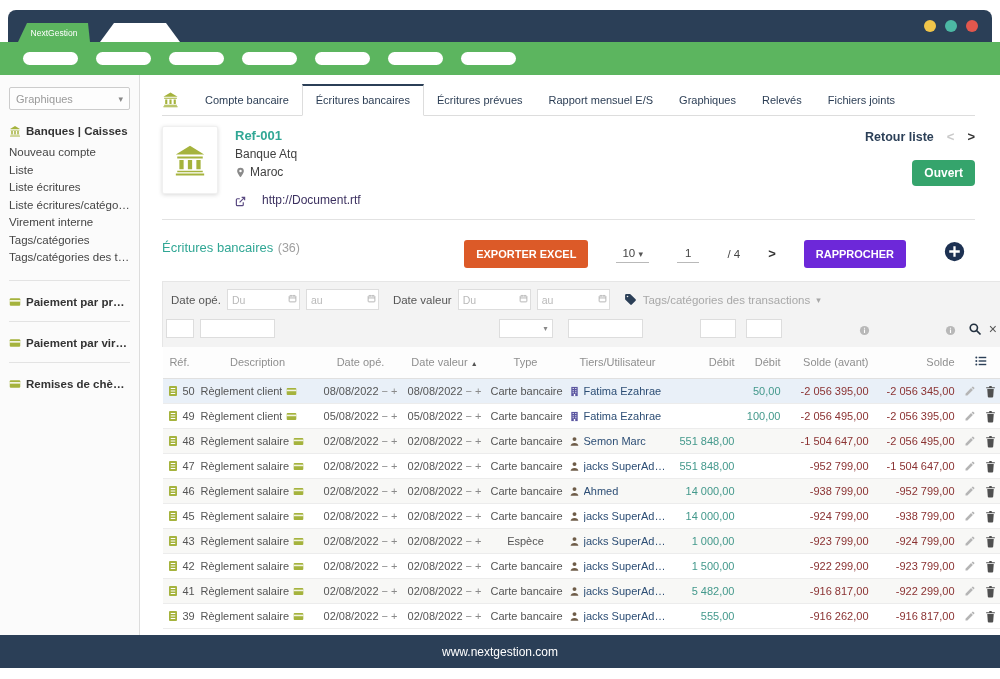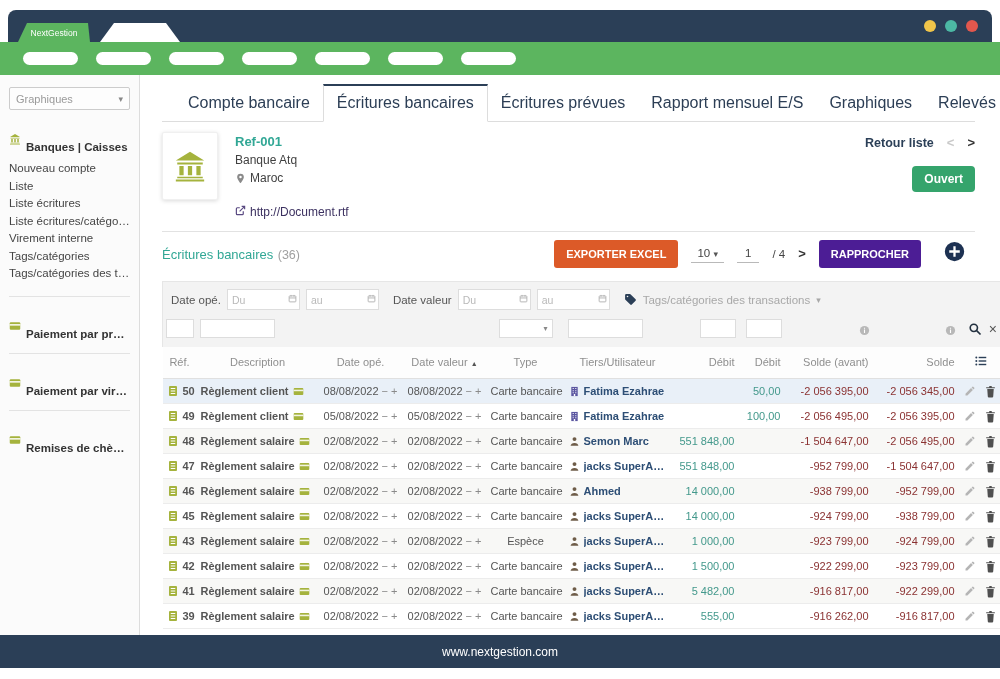"Compte bancaire" .tab { font-size: 16px -> 11px }
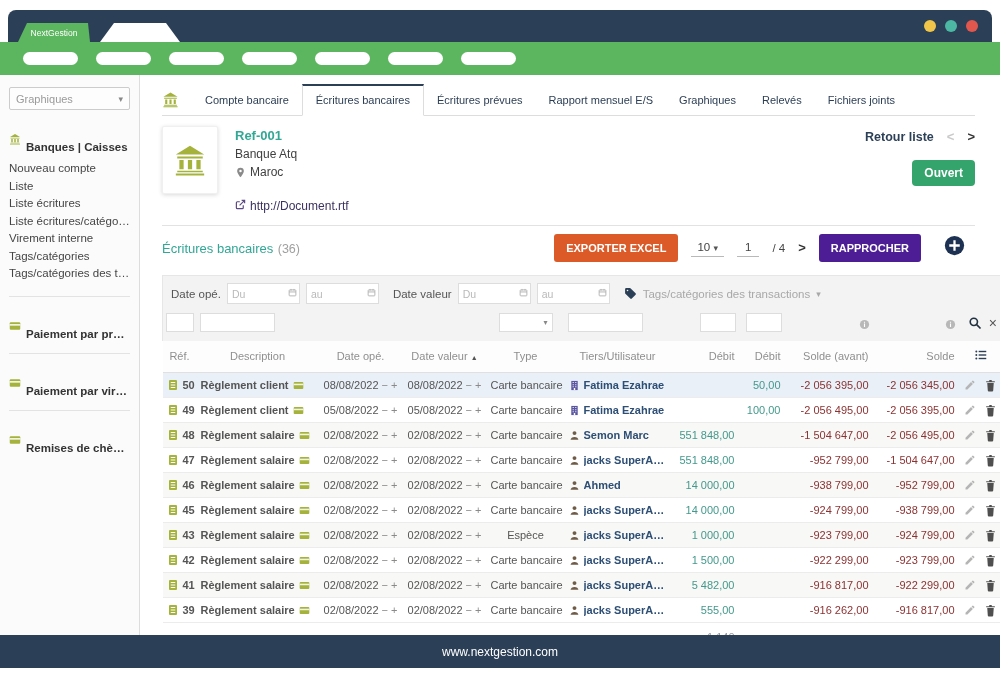"Banques | Caisses" .sb-head-label { margin-top: 16px -> none }
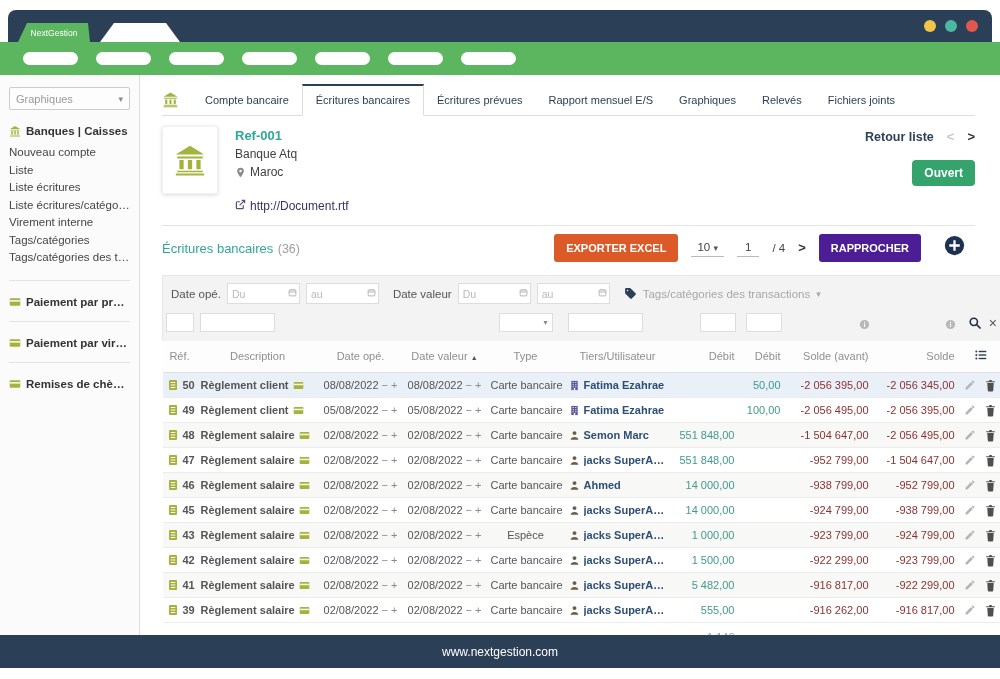"http://Document.rtf" .acc-doc { align-items: flex-start -> flex-end; gap: 4px -> 16px; margin-top: 20px -> 14px }
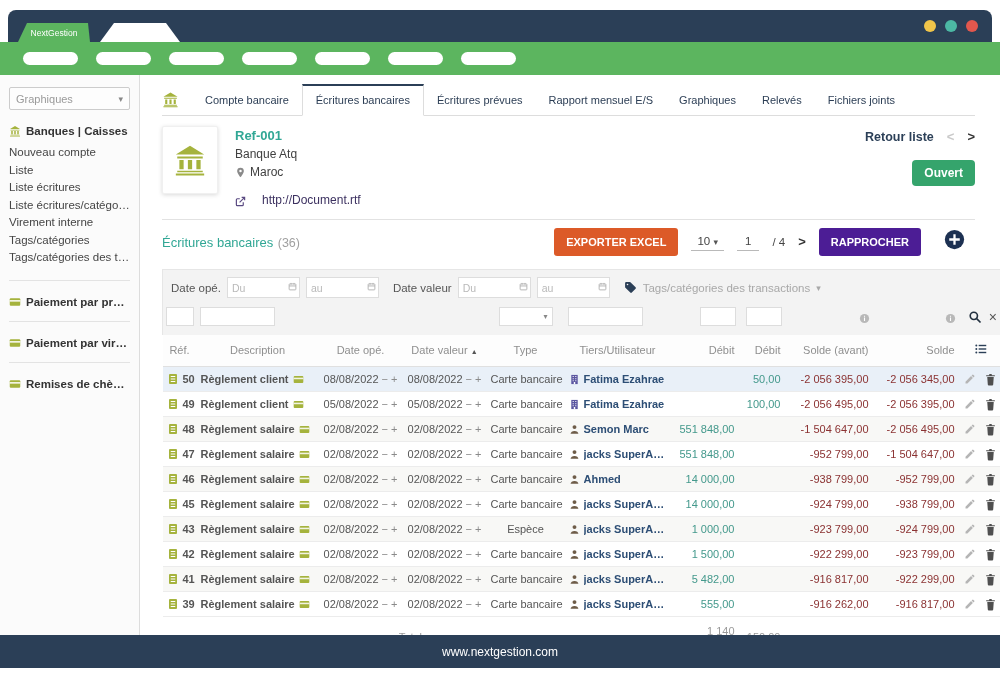"Écritures bancaires (36)" .toolbar { align-items: center -> flex-start; margin-top: 6px -> 18px }
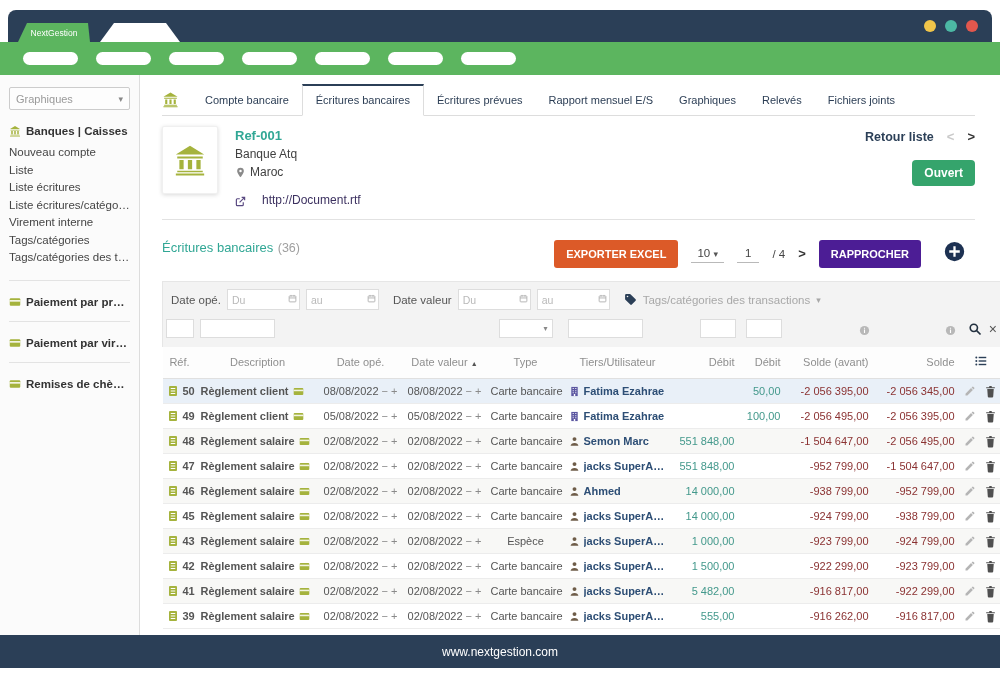"EXPORTER EXCEL" .tb-right { gap: 13px -> 28px }
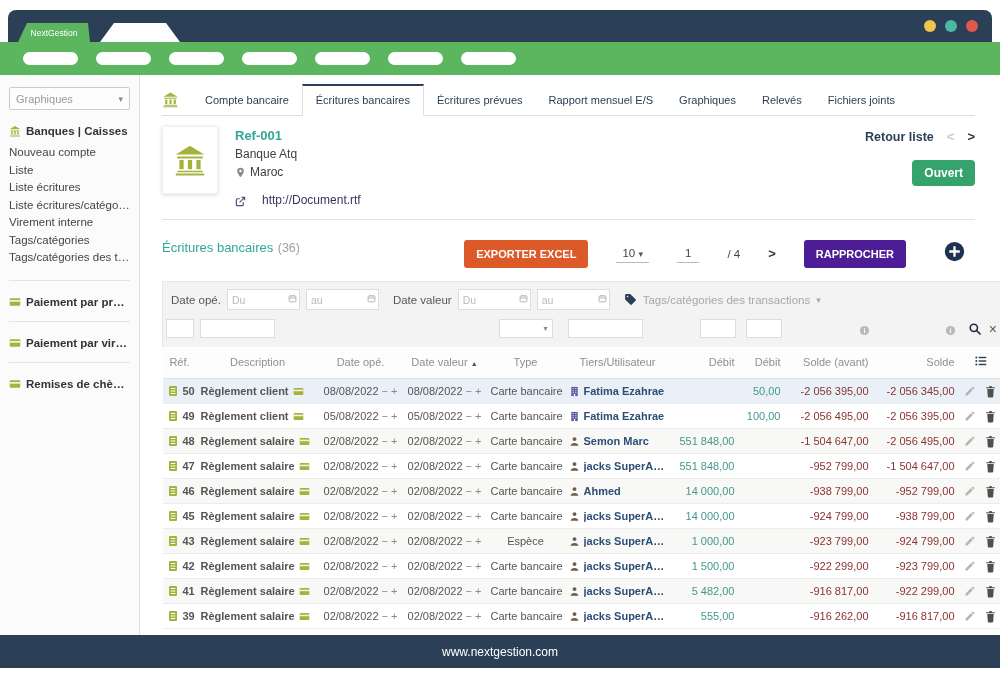"RAPPROCHER" button.btn-export { background: #4c1d95 -> #6d28d9 }
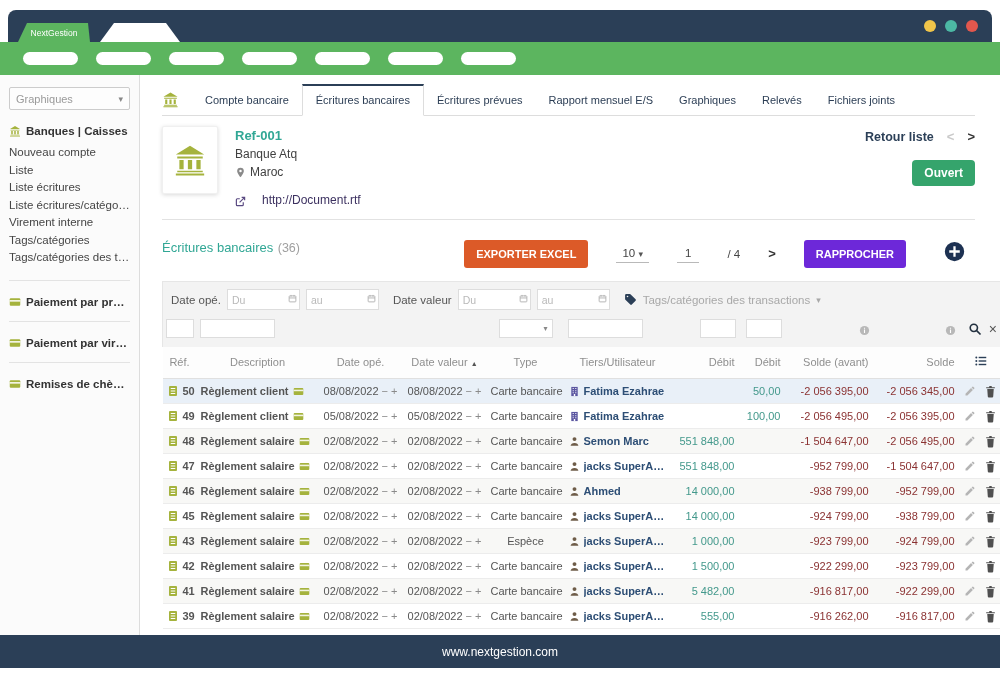"50" .refwrap,.descwrap,.tierswrap { font-weight: bold -> none }
